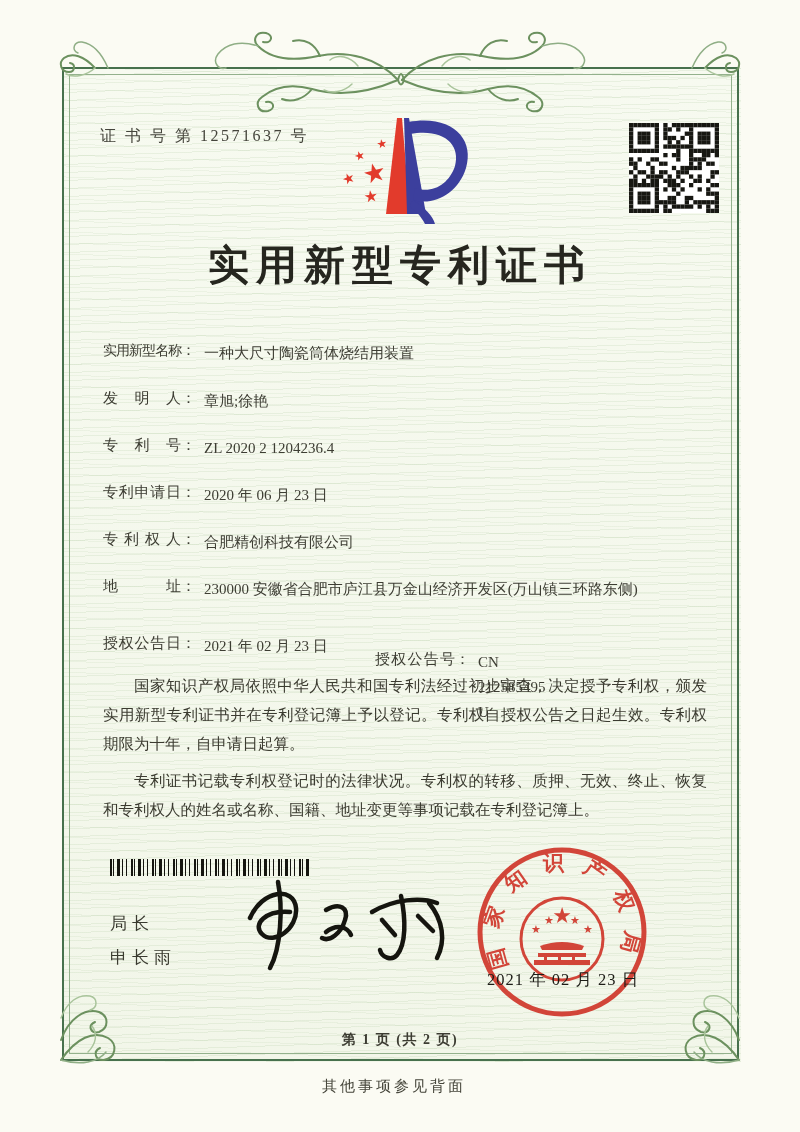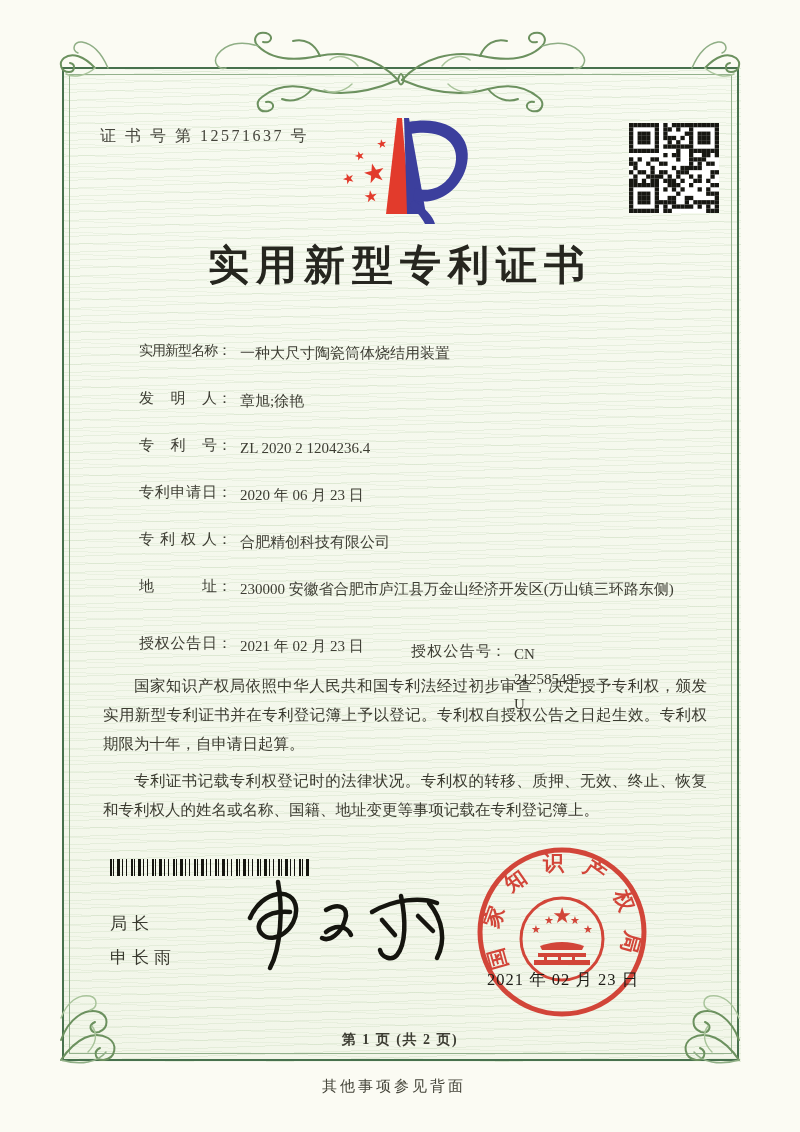"实用新型名称" .flabel { margin-left: 36px -> none }
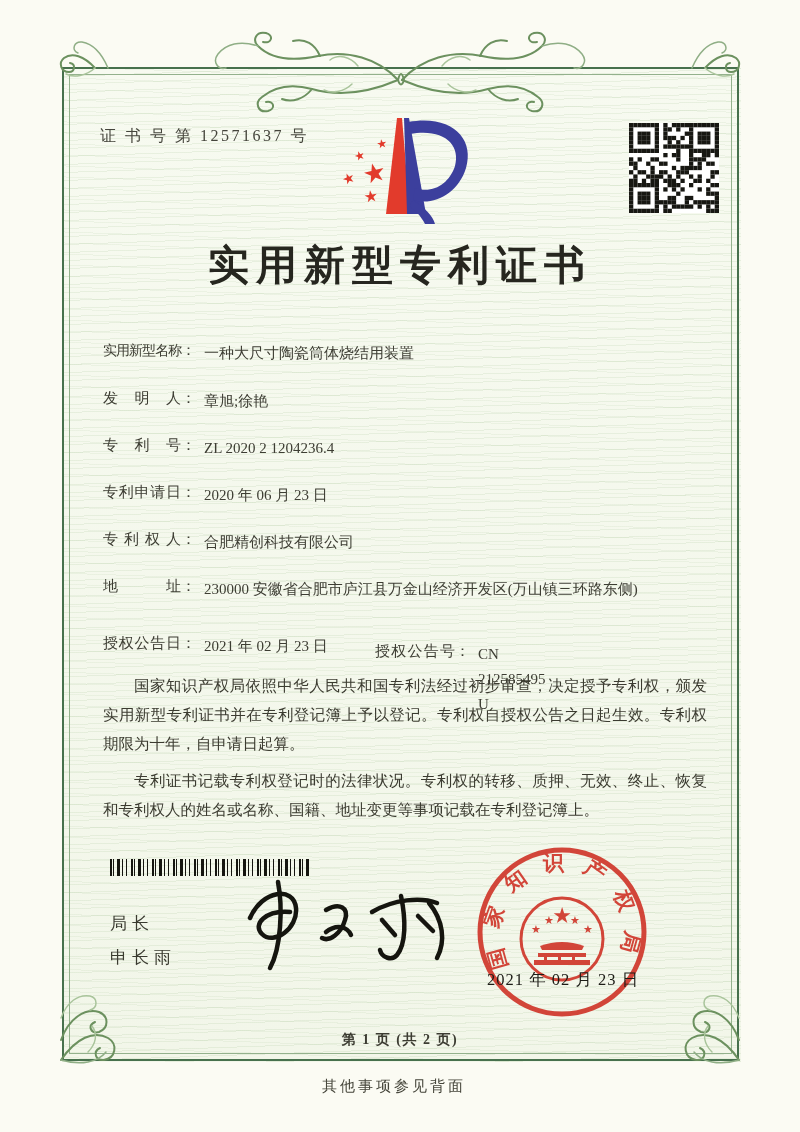"授权公告号" .grant2 { top: 8px -> 16px }
